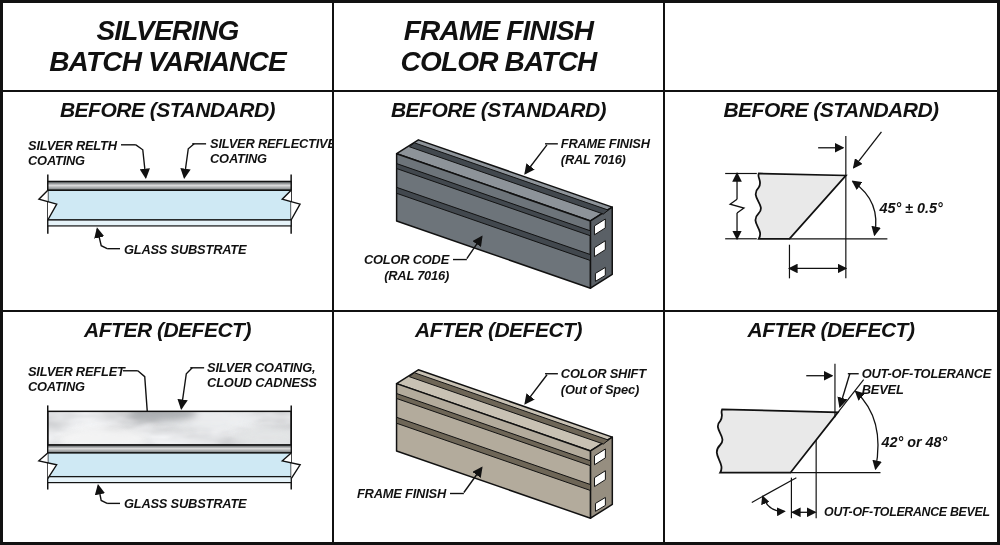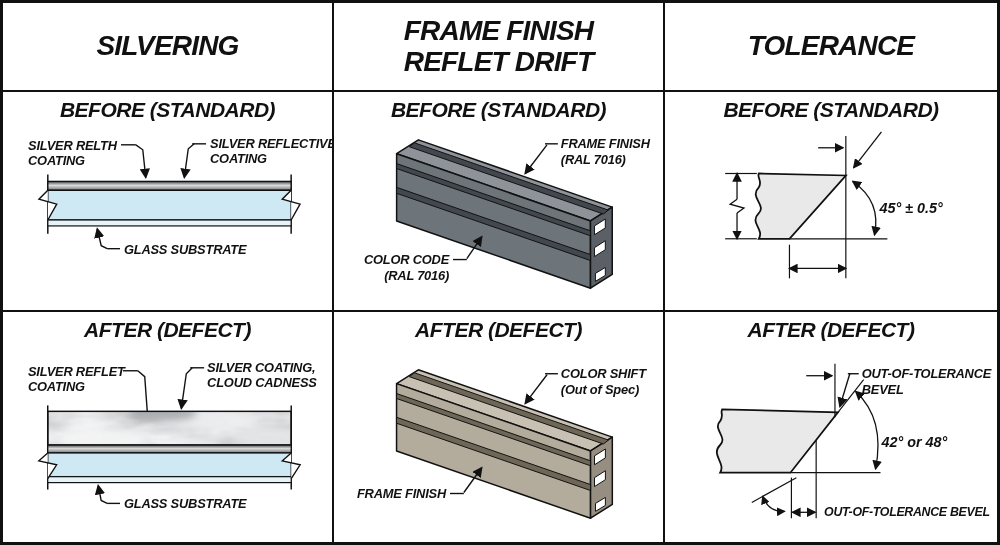"BATCH VARIANCE" div { html: none -> <div>BATCH VARIANCE</div> }
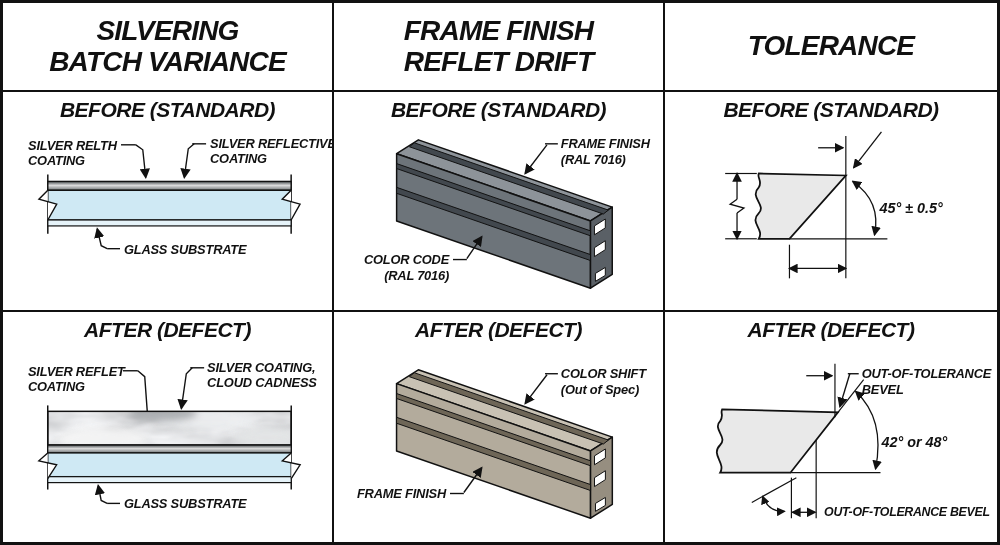"REFLET DRIFT" div { text: REFLET DRIFT -> COLOR BATCH }
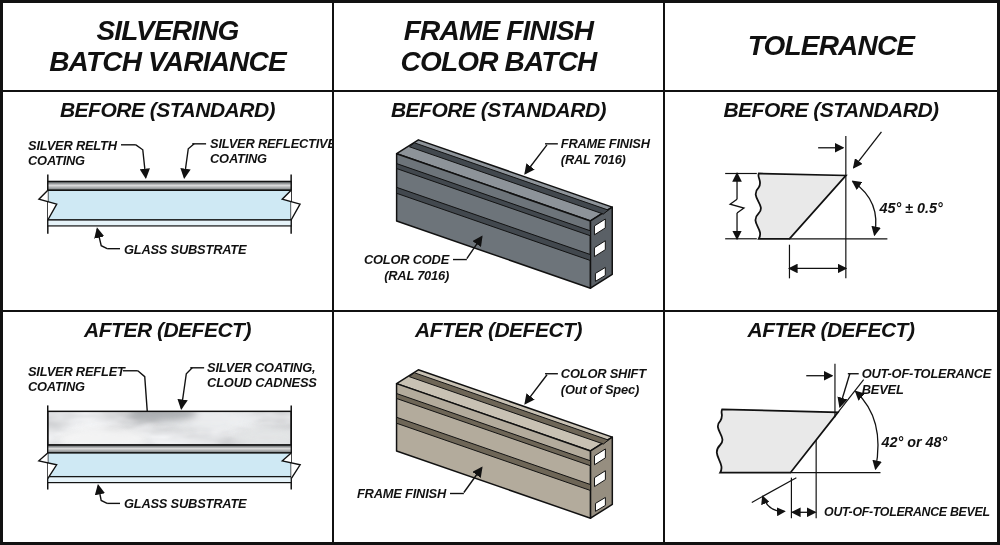"TOLERANCE" div { html: <div>TOLERANCE</div> -> none }
